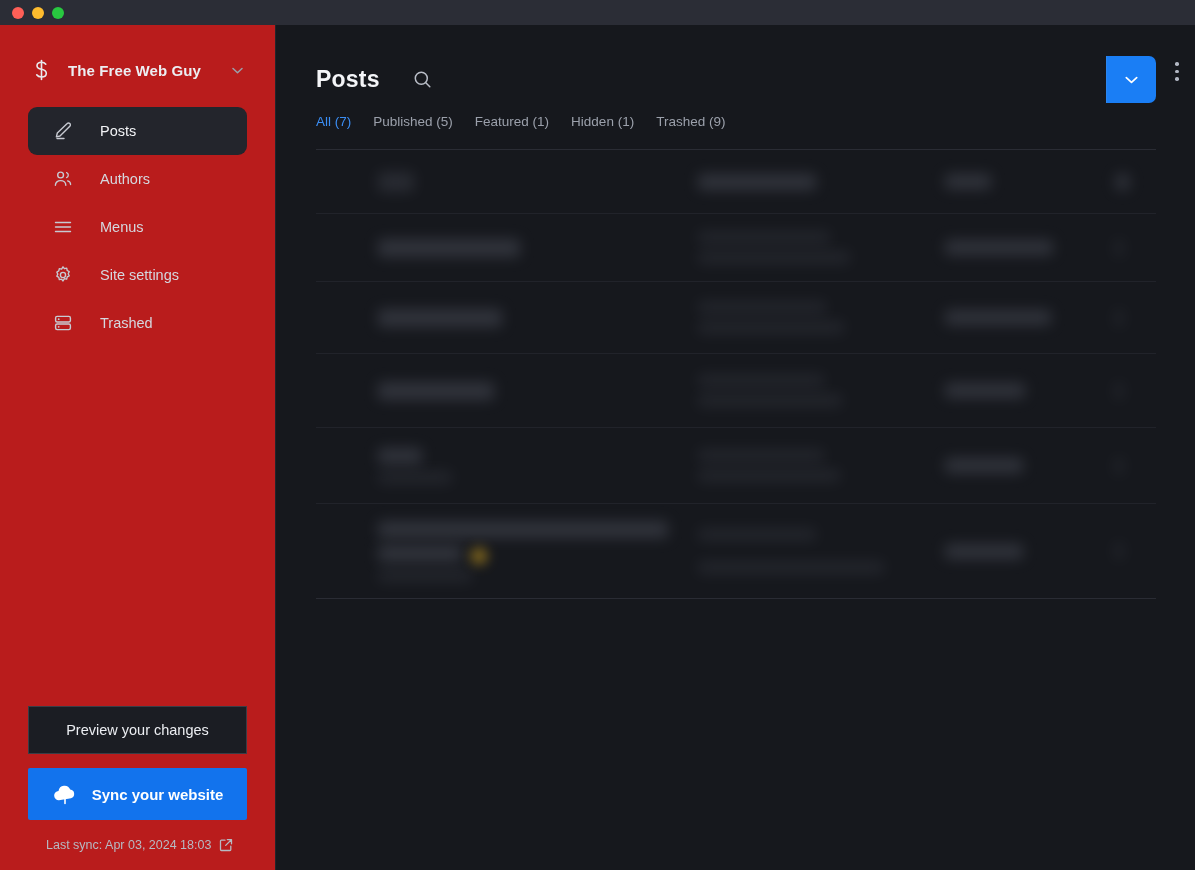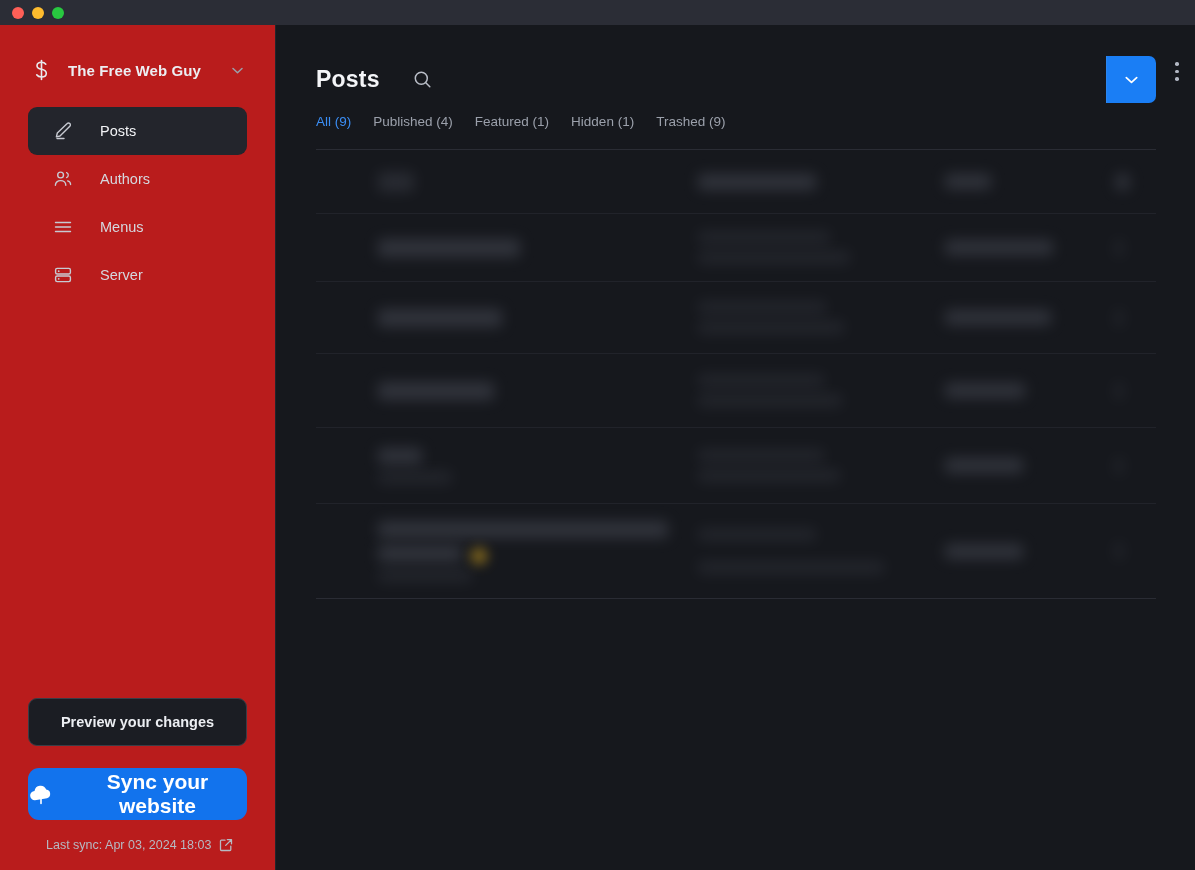"All (9)" span.tab { text: 9 -> 7 }
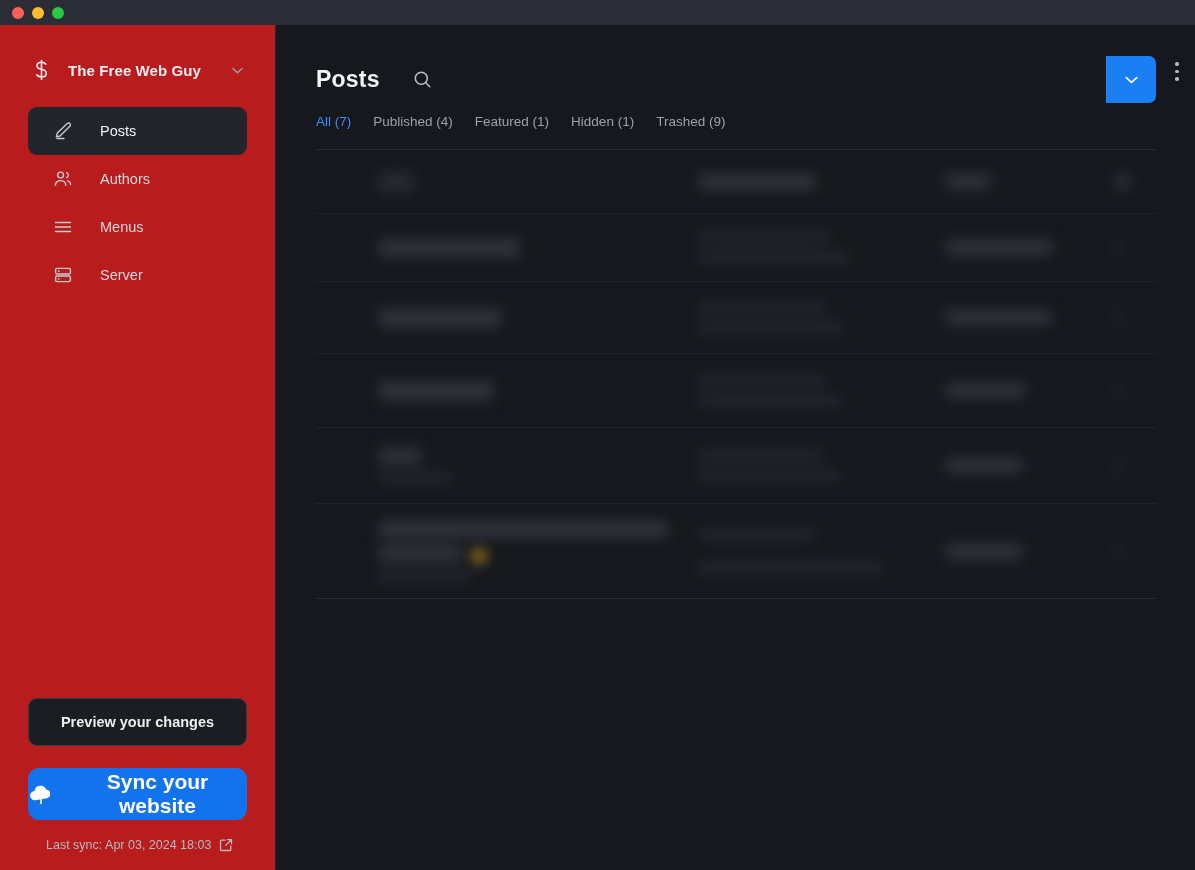"Published (4)" span.tab { text: 4 -> 5 }
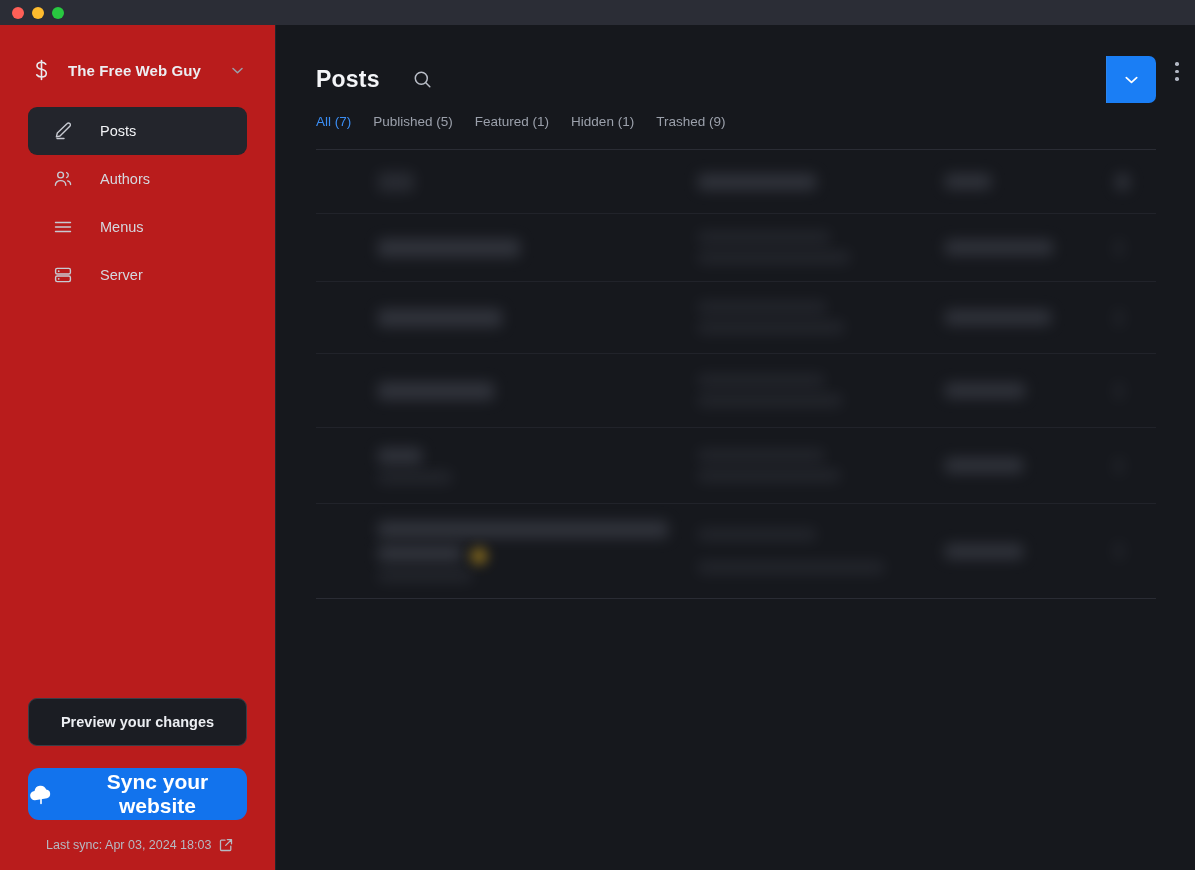"Site settings" div.nav-item { html: none -> <div> <span> <svg> <circle></circle> <path></path> </svg> </span> <span>Site settings</span> </div> }
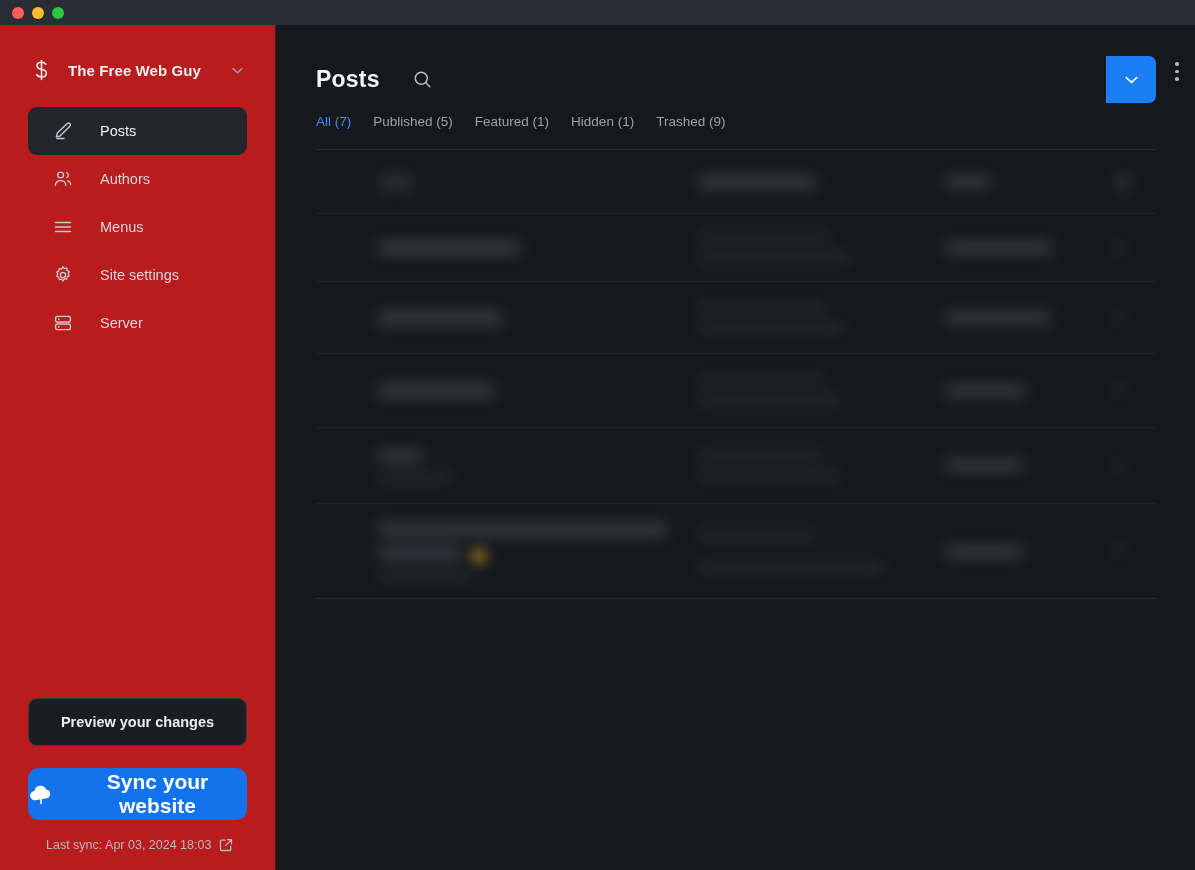"Server" span.nav-label { text: Server -> Trashed }
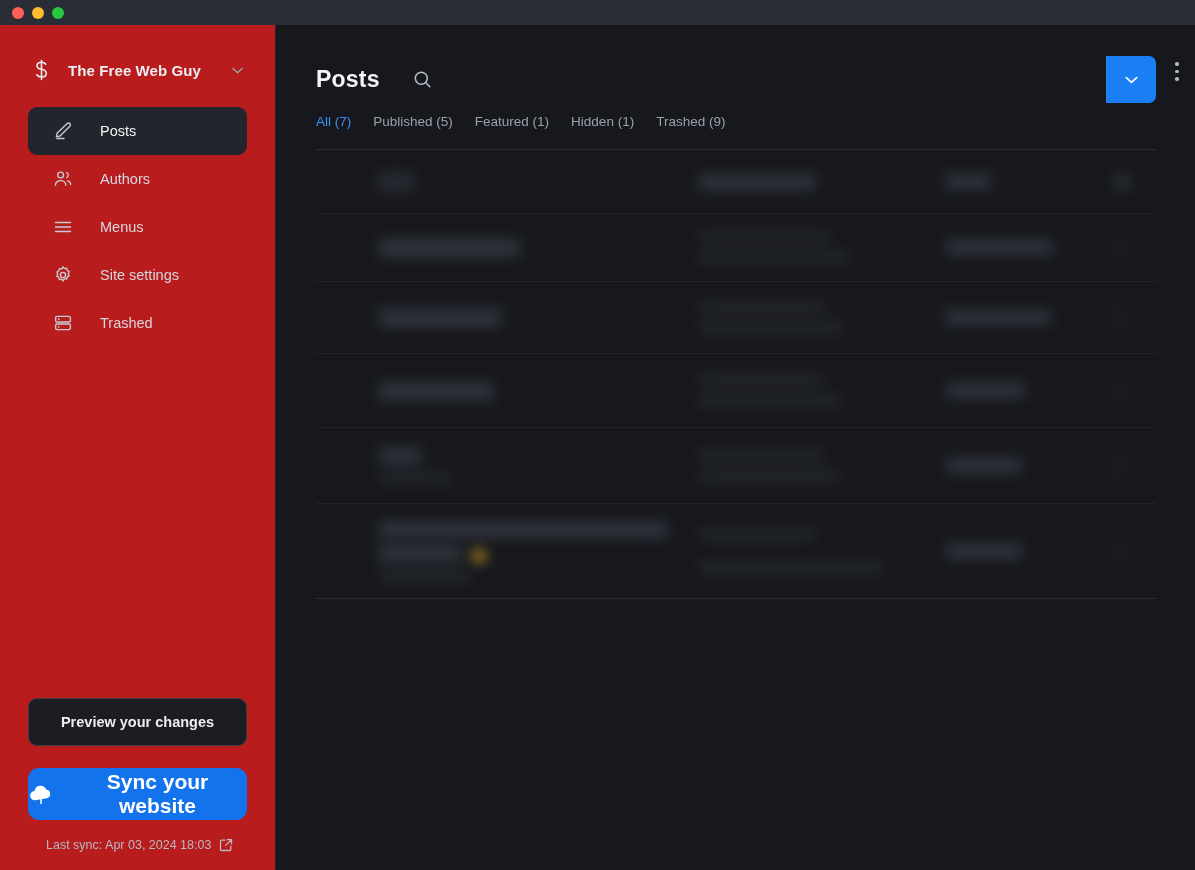"Preview your changes" .btn-preview { border-radius: 9px -> 0; font-weight: bold -> normal }
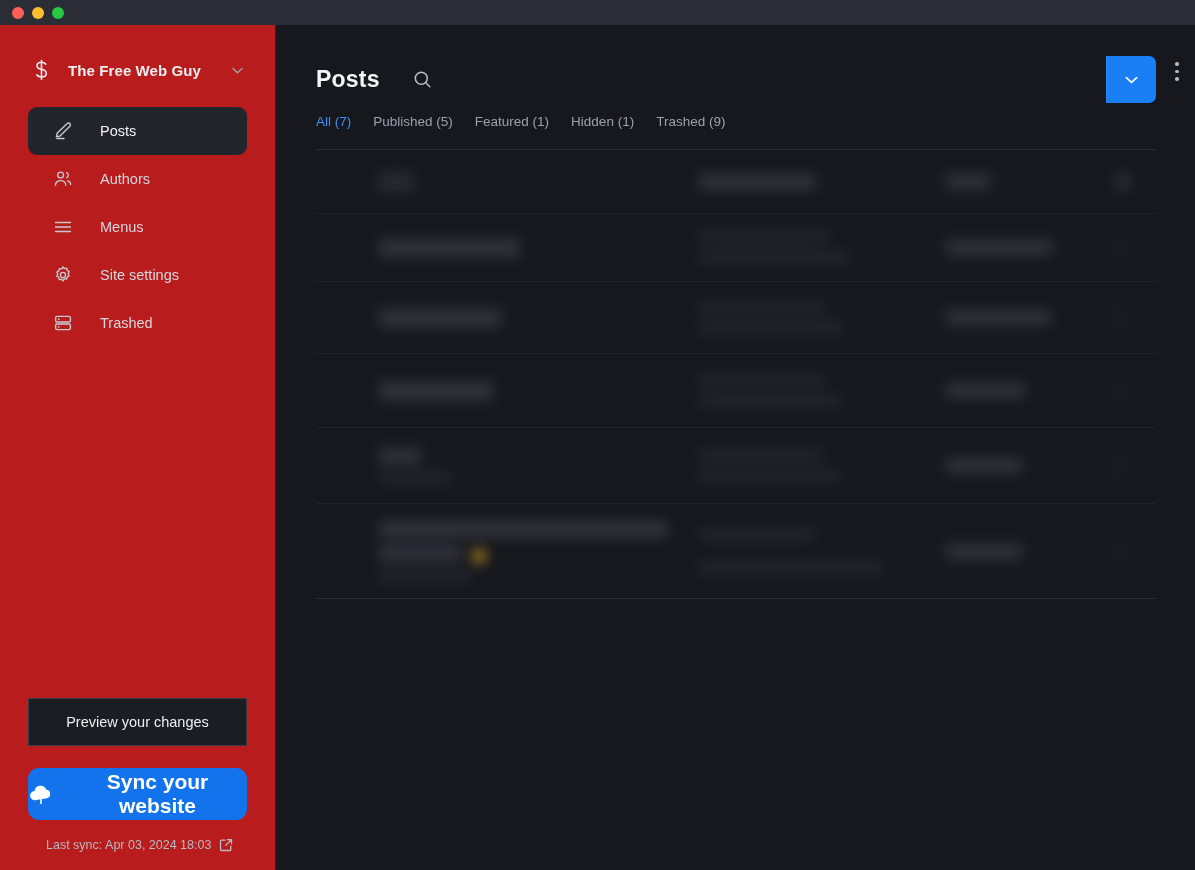"Sync your website" .btn-sync { border-radius: 11px -> 2px; font-size: 21px -> 15px; margin-top: 22px -> 14px }
